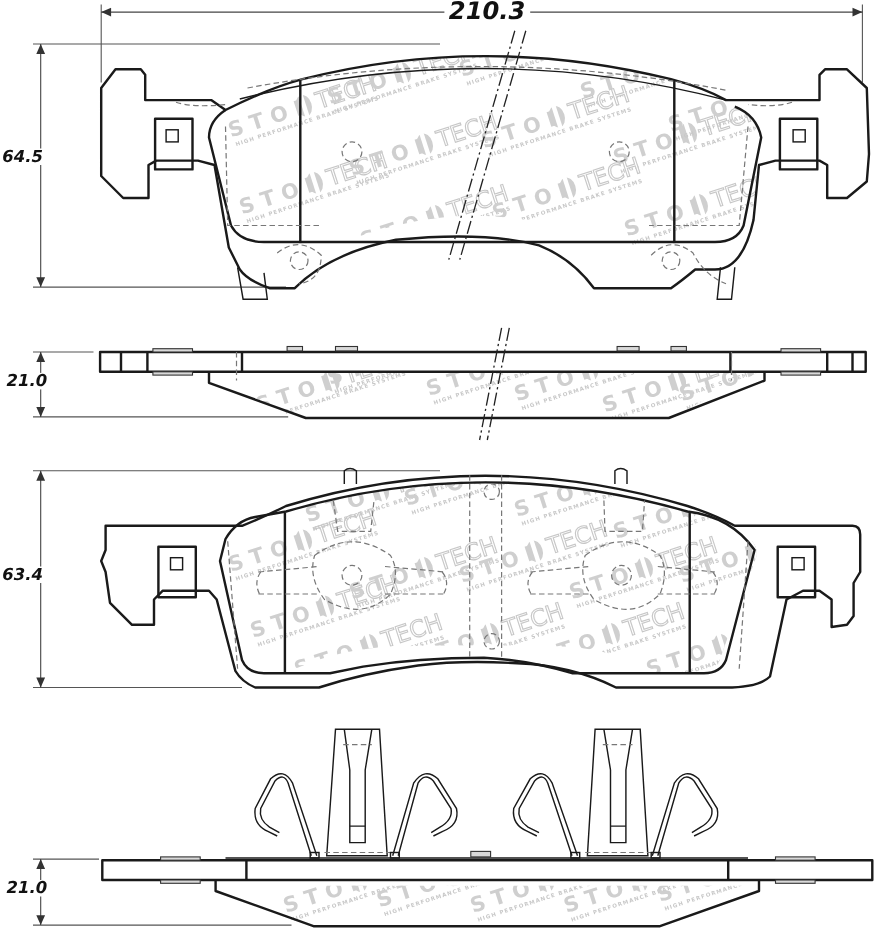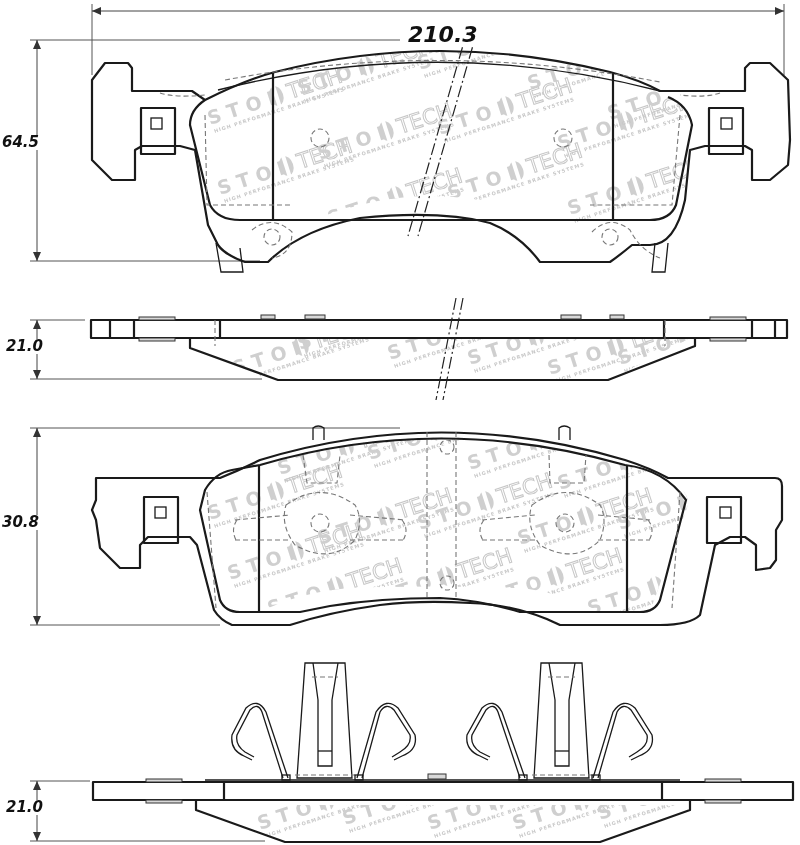"210.3" div.dim-label { margin-top: 24px -> none }
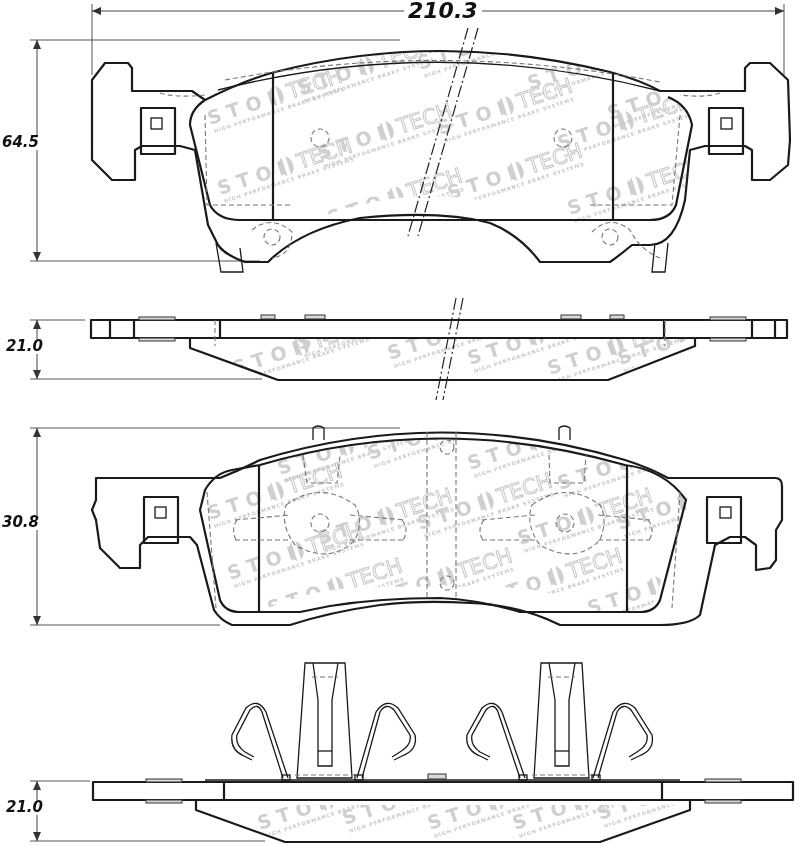"30.8" div.dim-label { text: 30.8 -> 63.4 }
